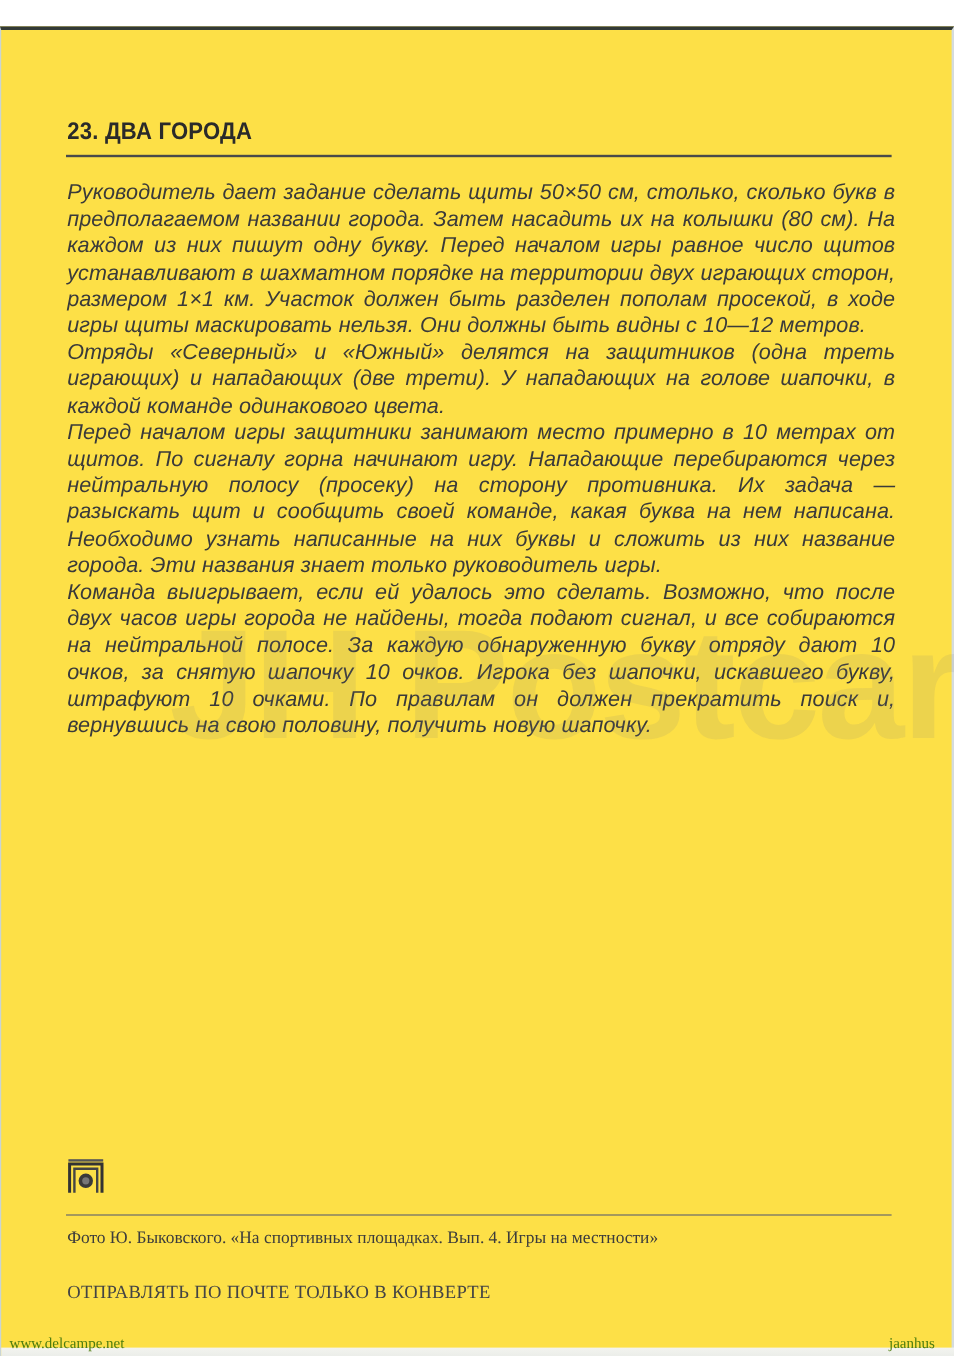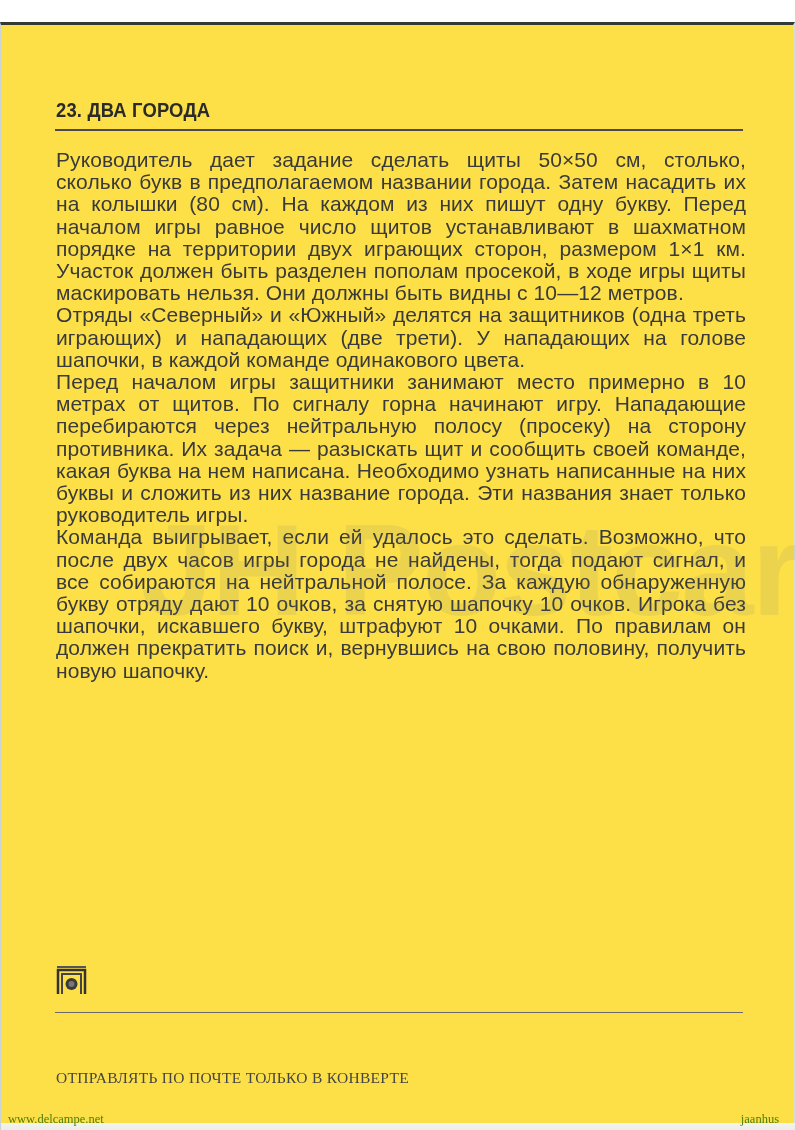"Руководитель дает задание сделать щиты" .body-text { font-size: 21px -> 18px; font-style: none -> italic }
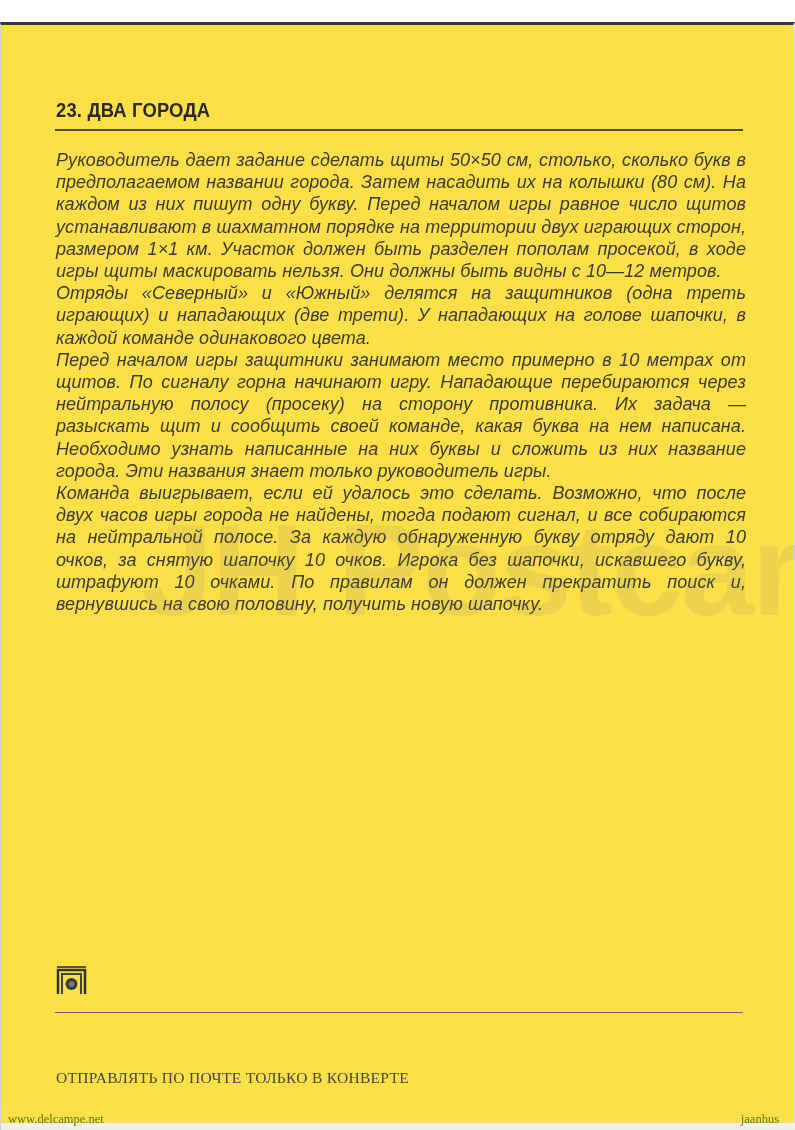"Фото Ю. Быковского. «На спортивных" div.row { html: none -> <div>Фото Ю. Быковского. «На спортивных площадках. Вып. 4. Игры на местности»</div> }
